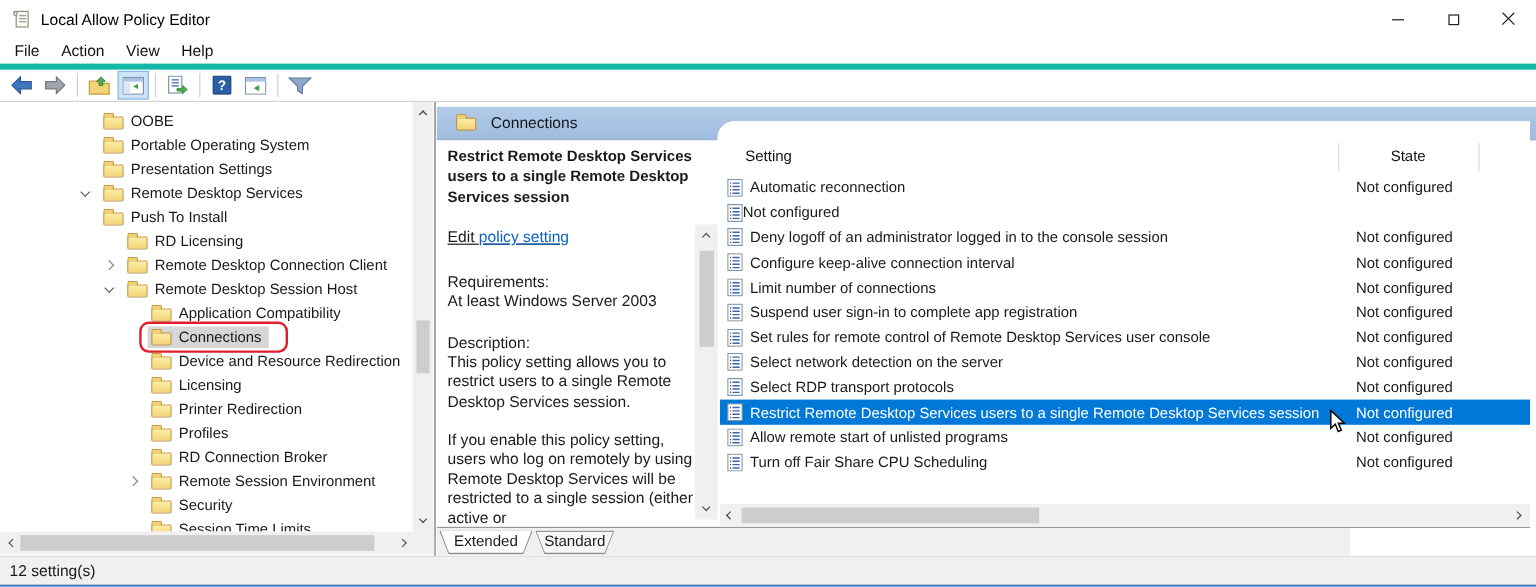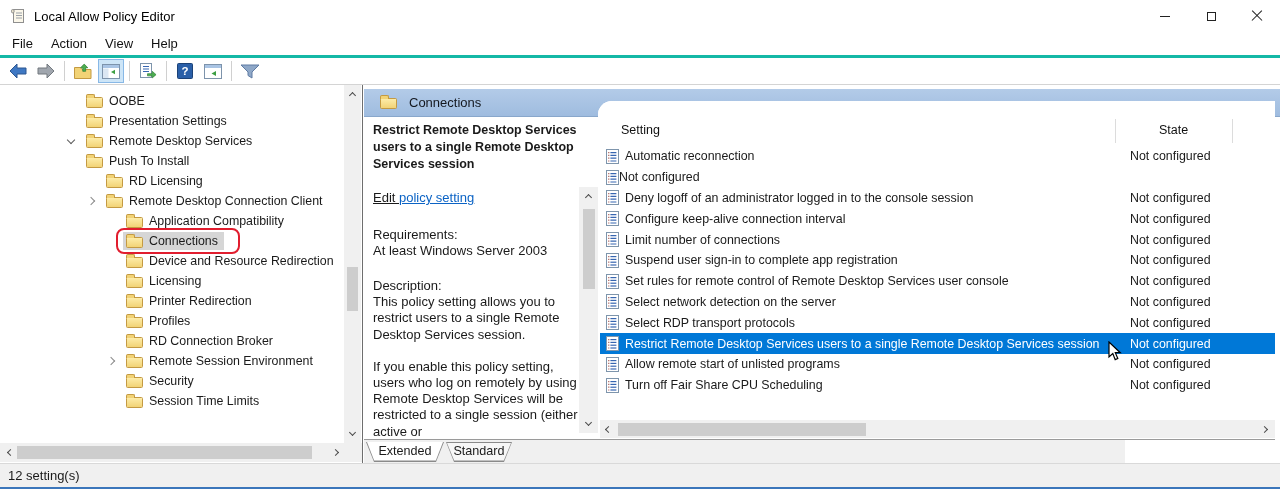"File" .menubar { border-bottom: 3px solid #14b8a6 -> 5px solid #14b8a6 }
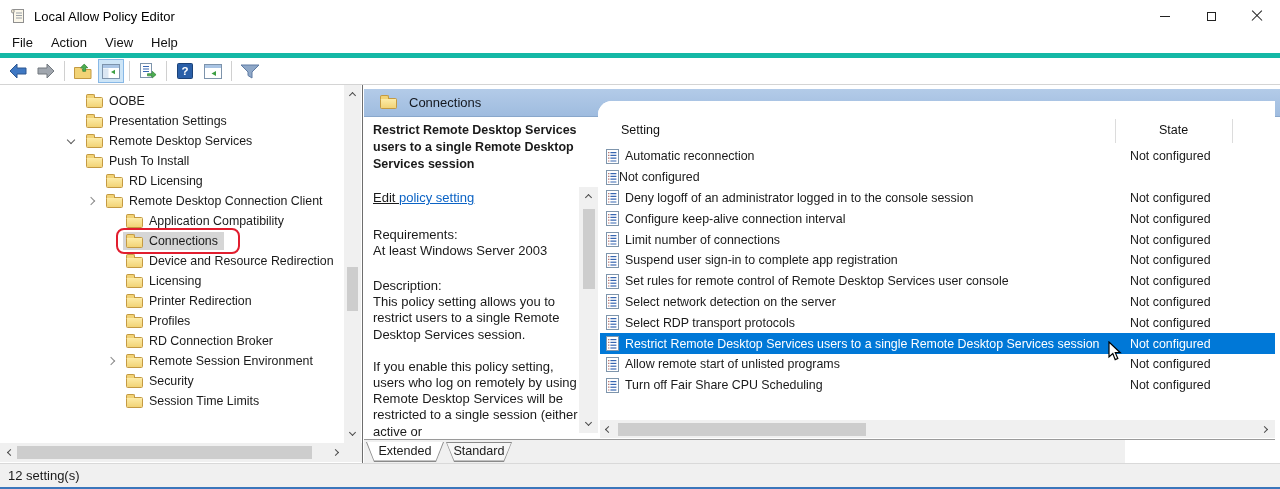"Portable Operating System" div.tree-row { html: none -> <div> <span> <span></span> <span>Portable Operating System</span> </span> </div> }
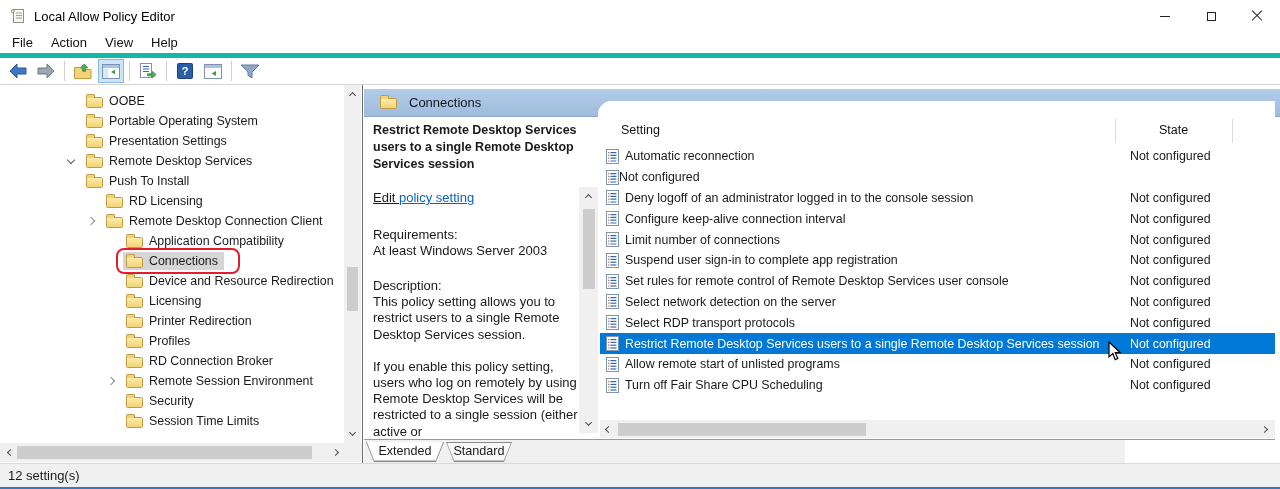"Remote Desktop Session Host" div.tree-row { html: none -> <div> <span></span> <span> <span></span> <span>Remote Desktop Session Host</span> </span> </div> }
